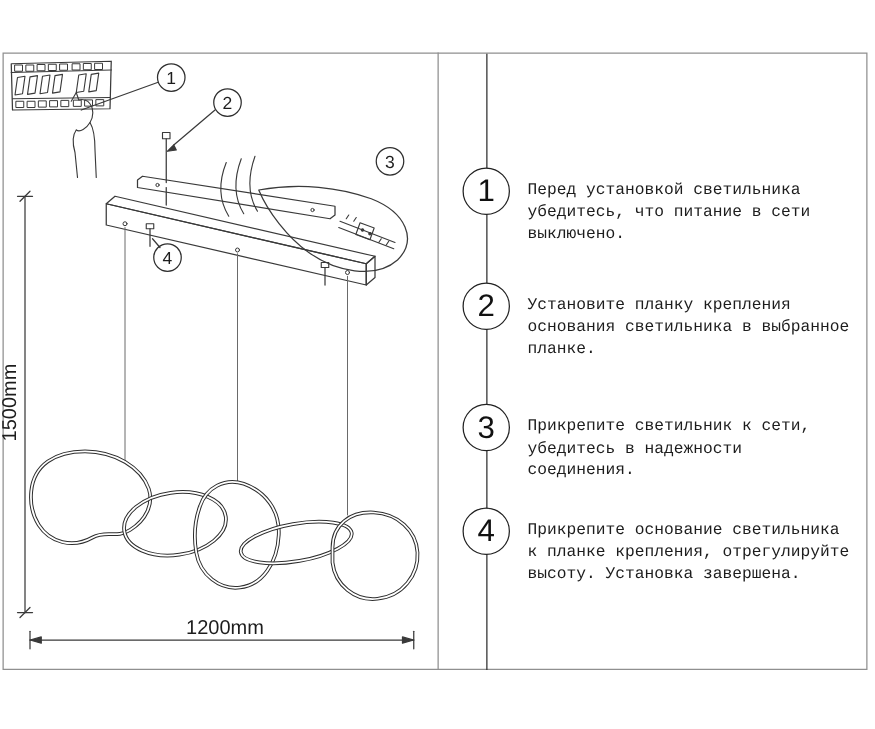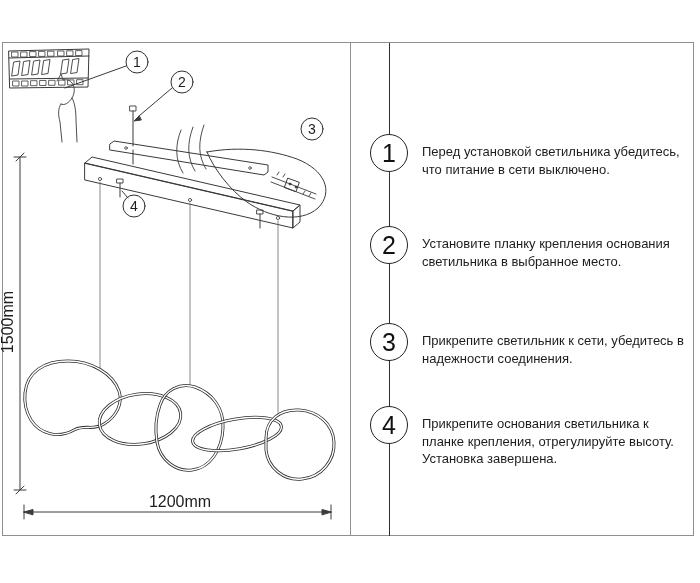"Перед установкой светильника убедитесь," .inst-text { font-family: none -> Liberation Mono, monospace }
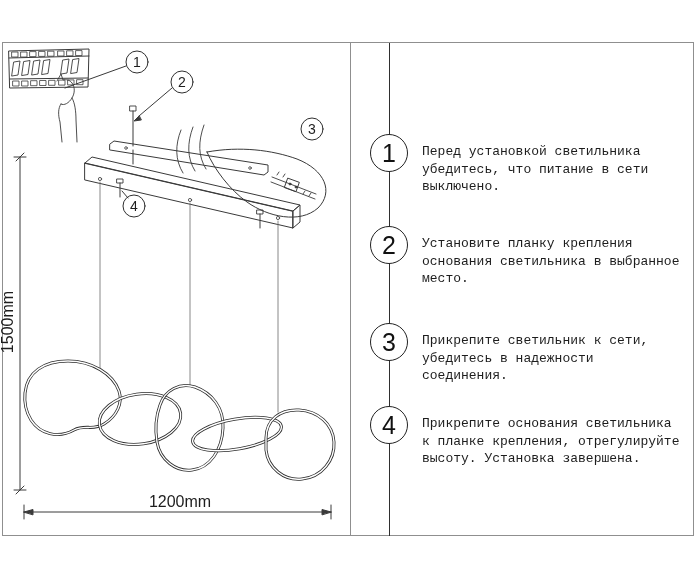"Установите планку крепления основания" div.inst-text { text: место -> планке }
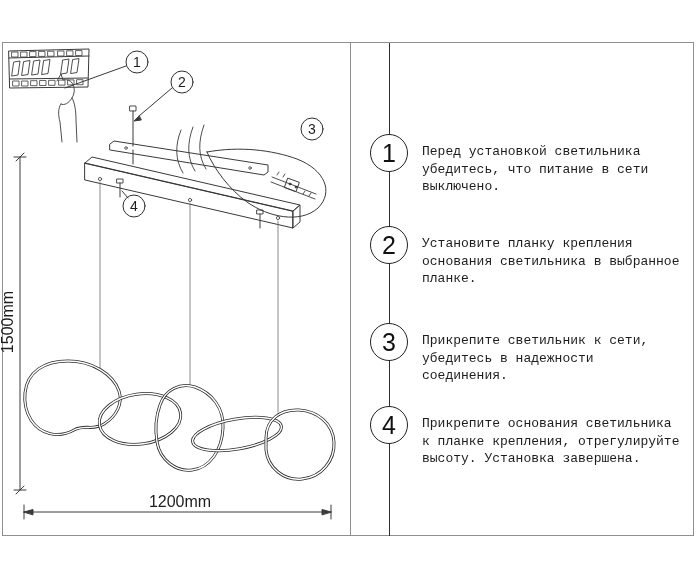"Прикрепите основания светильника к" div.inst-text { text: основания -> основание }
